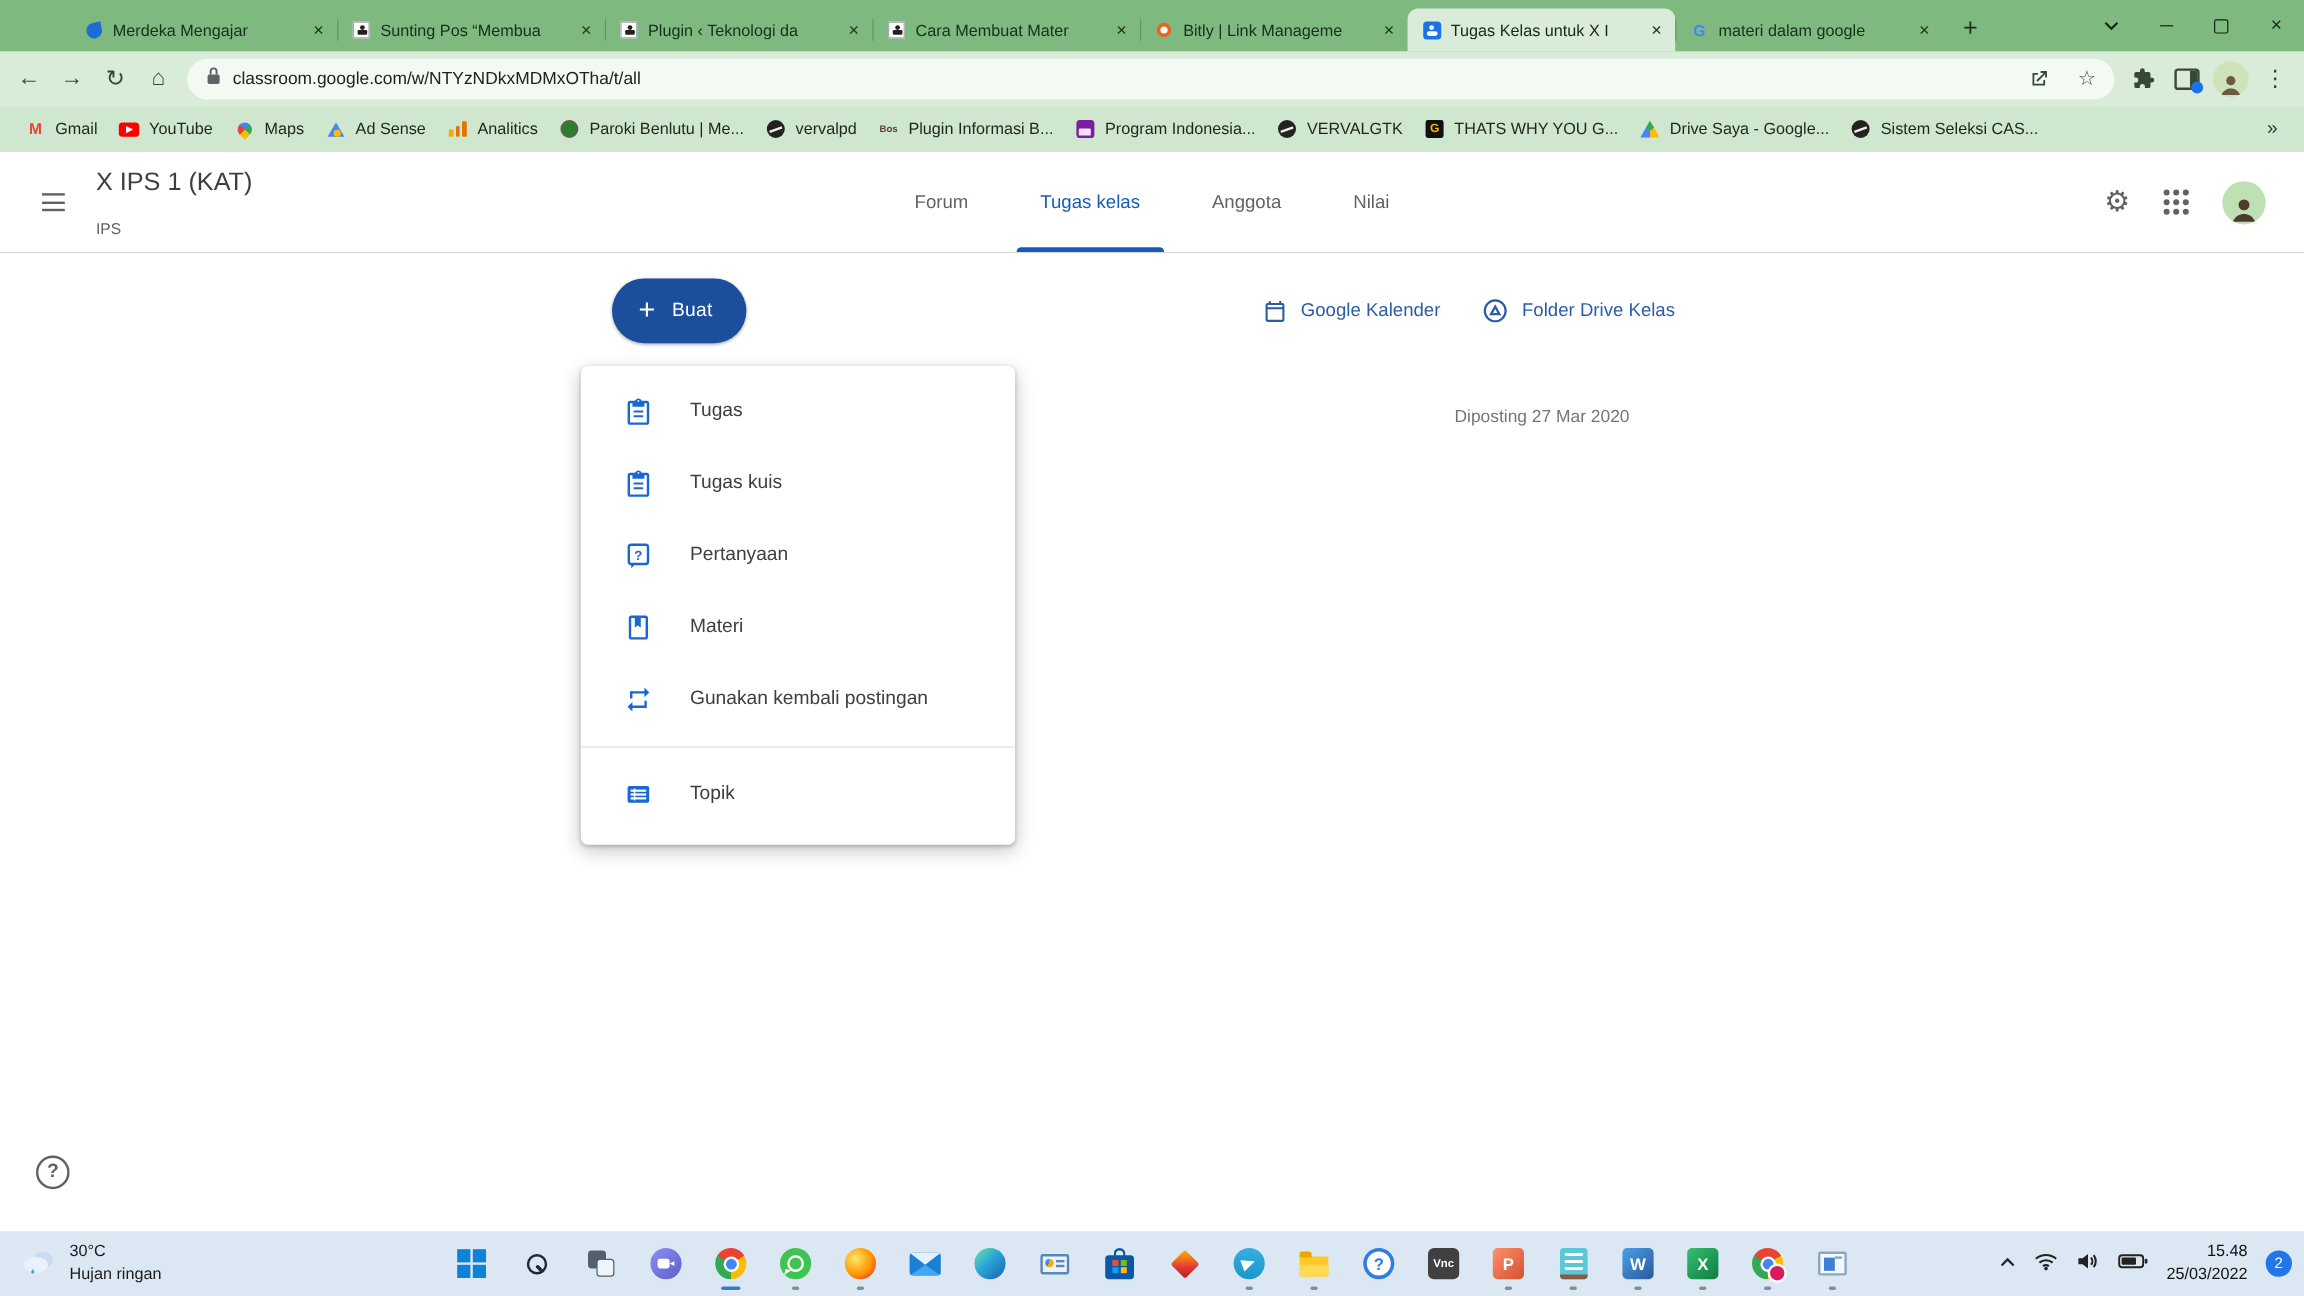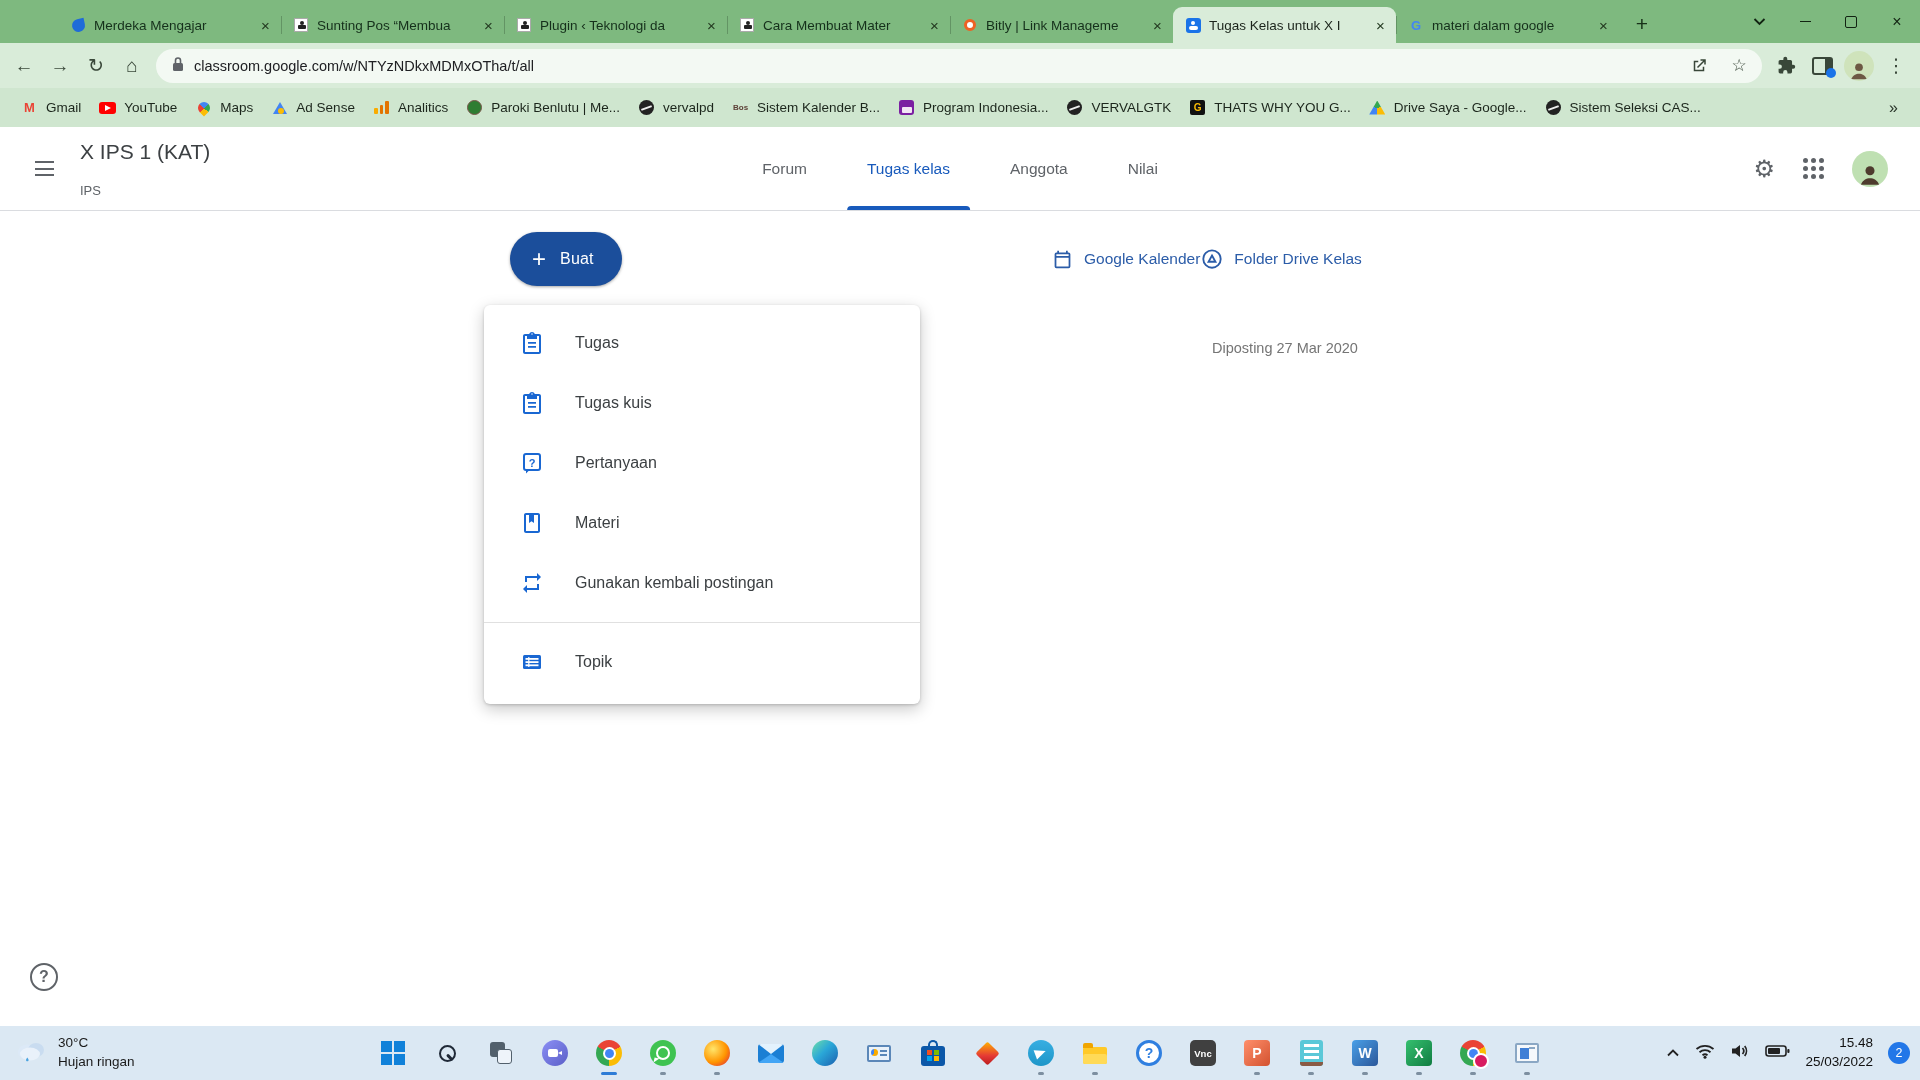"Sistem Kalender B..." span.bm-label { text: Sistem Kalender -> Plugin Informasi }
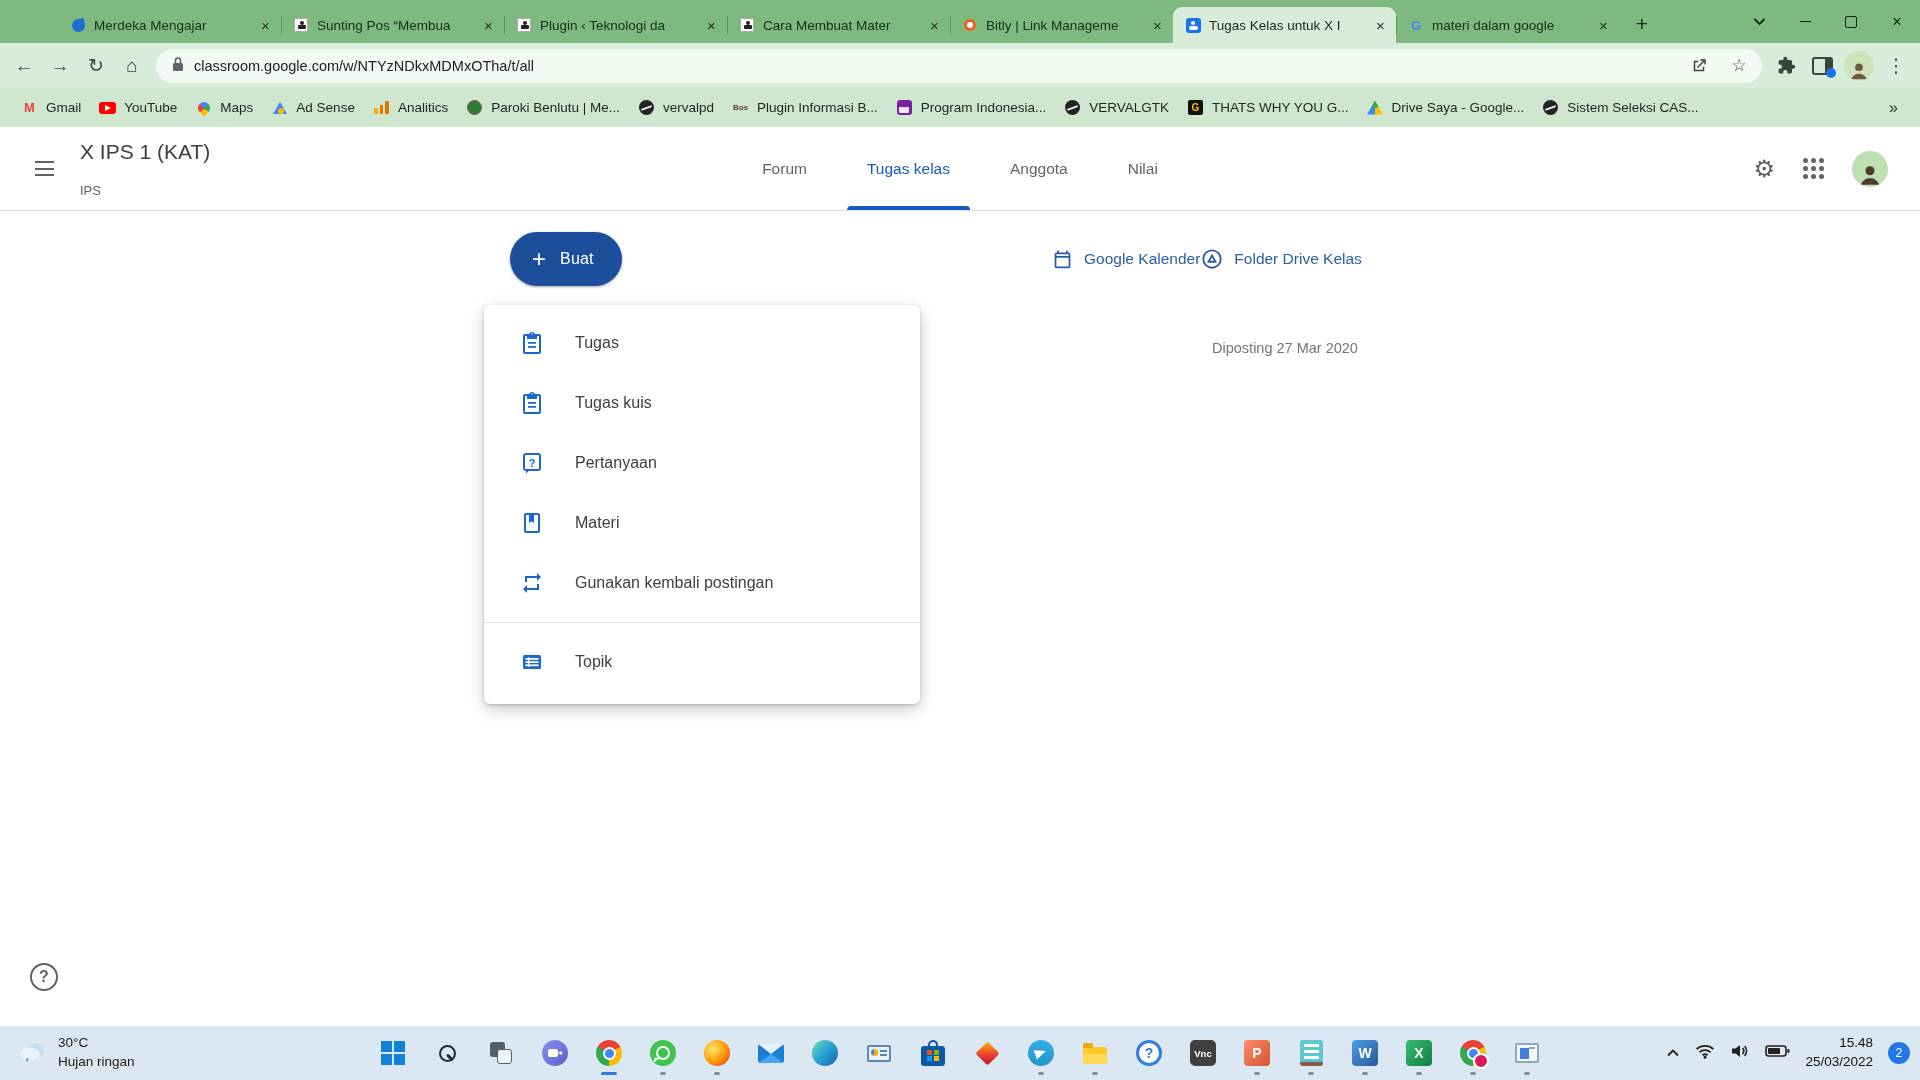"Google Kalender" .action-links { gap: none -> 34px }
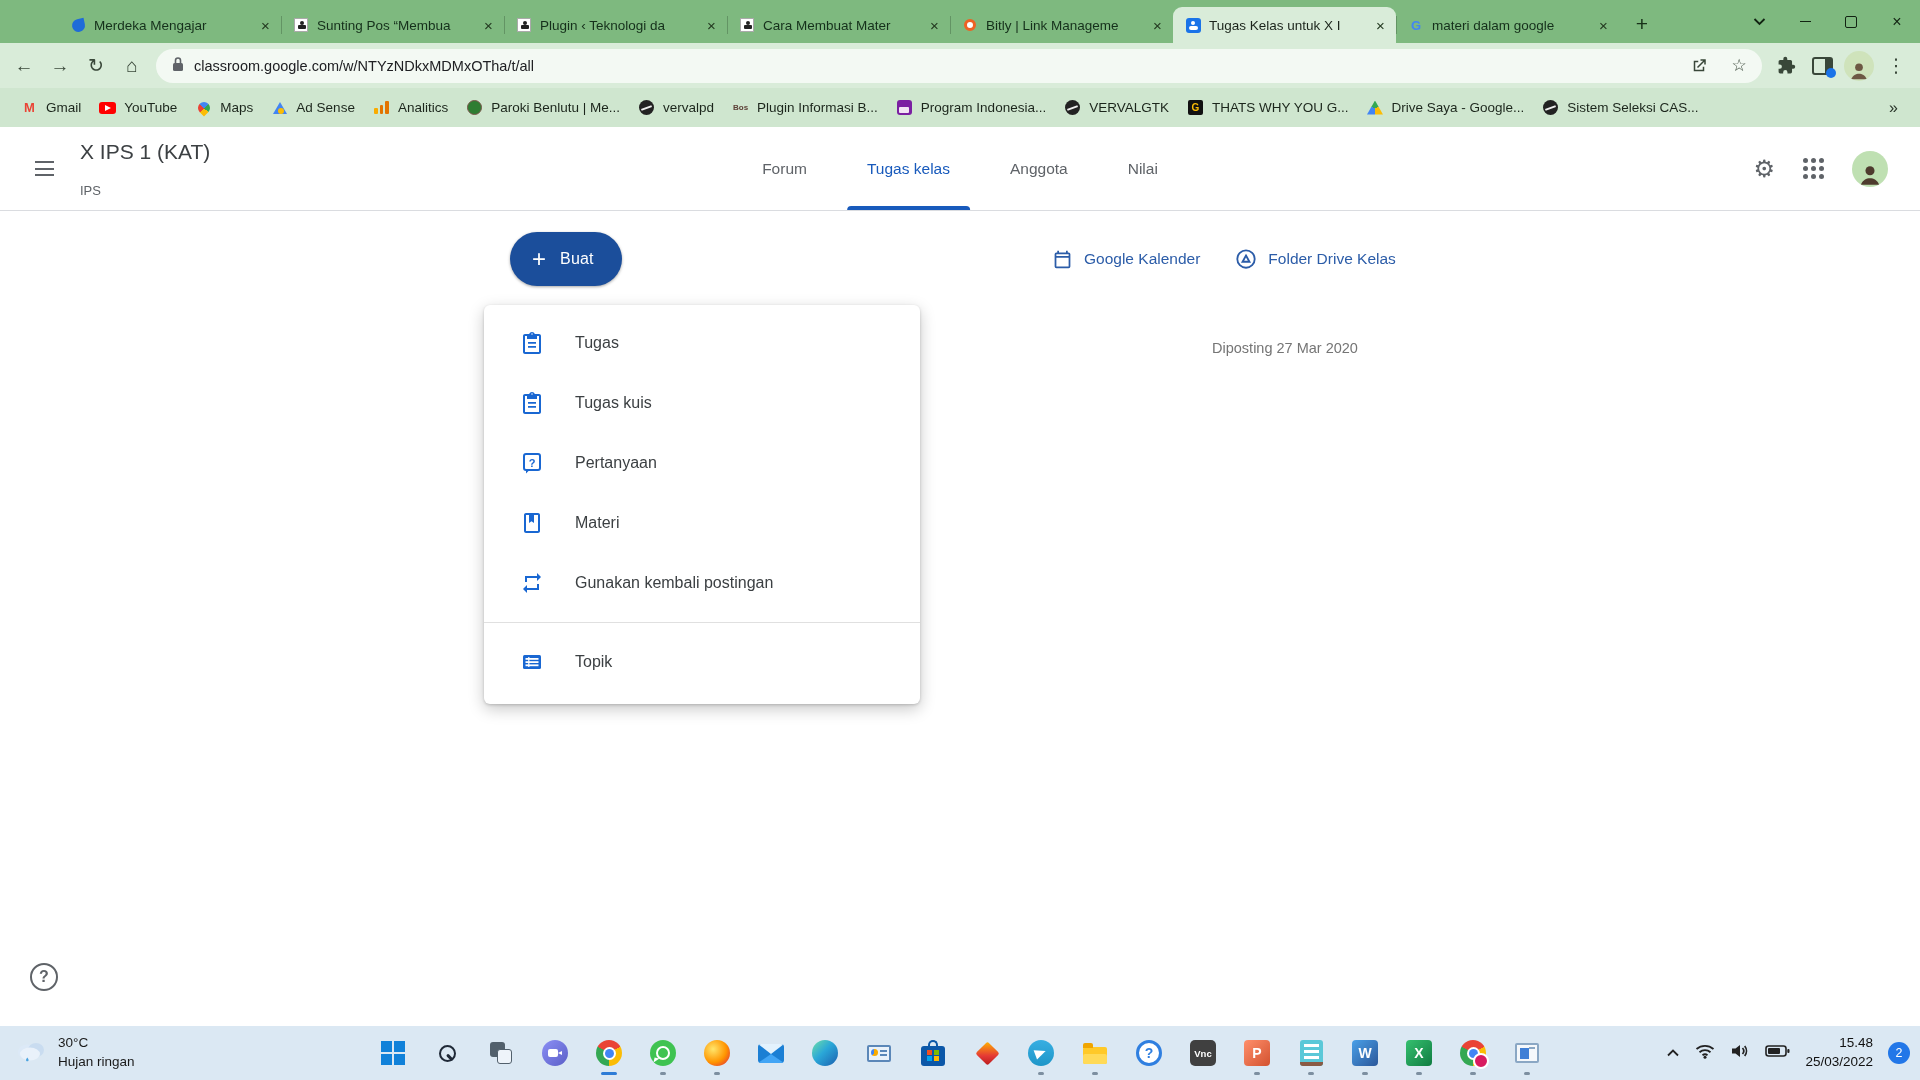"Tugas" .menu { width: 436px -> 362px }
